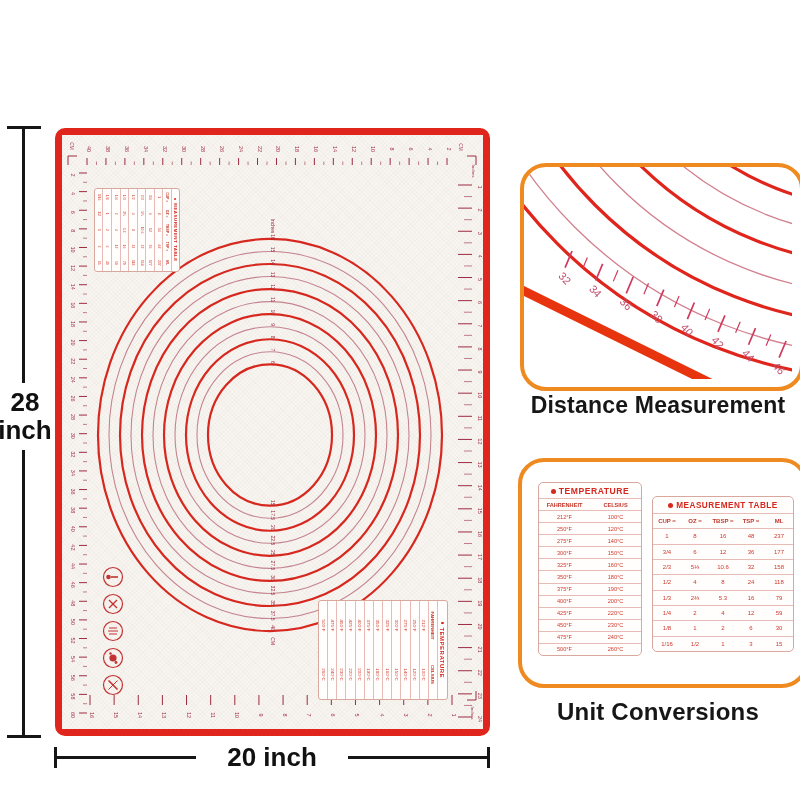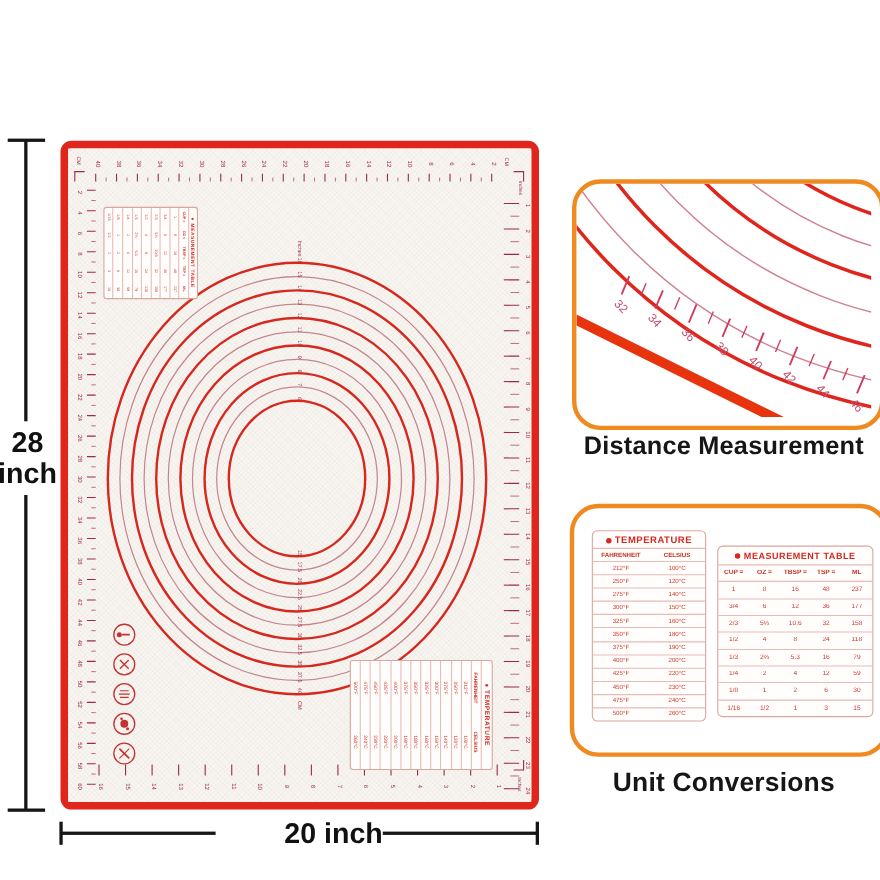"20 inch" .dim-label-h { text-align: right -> center }
